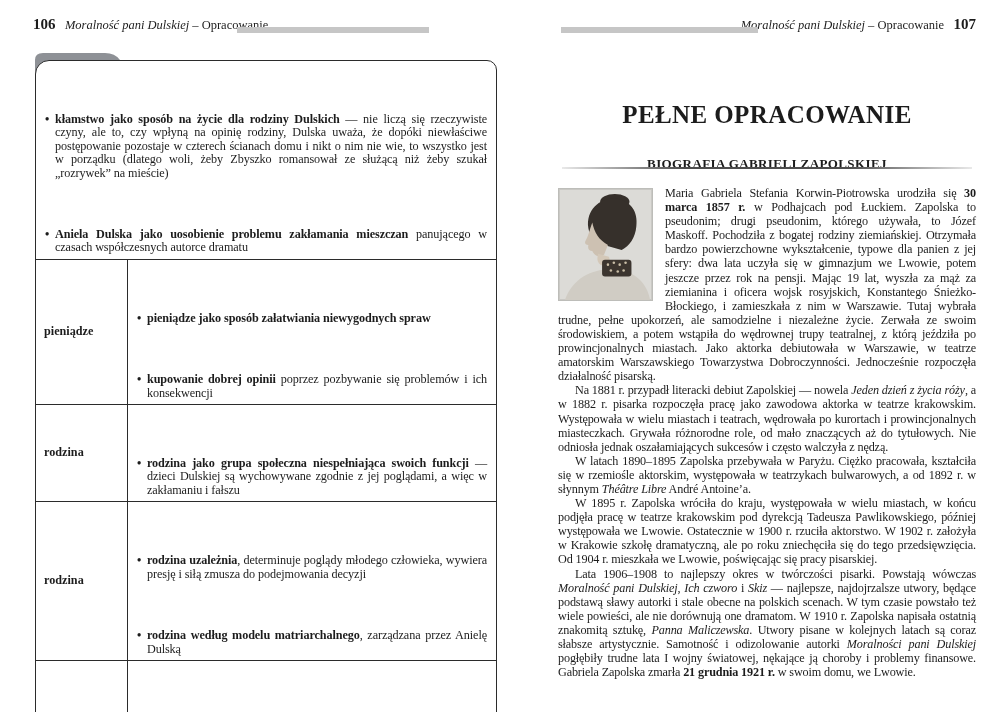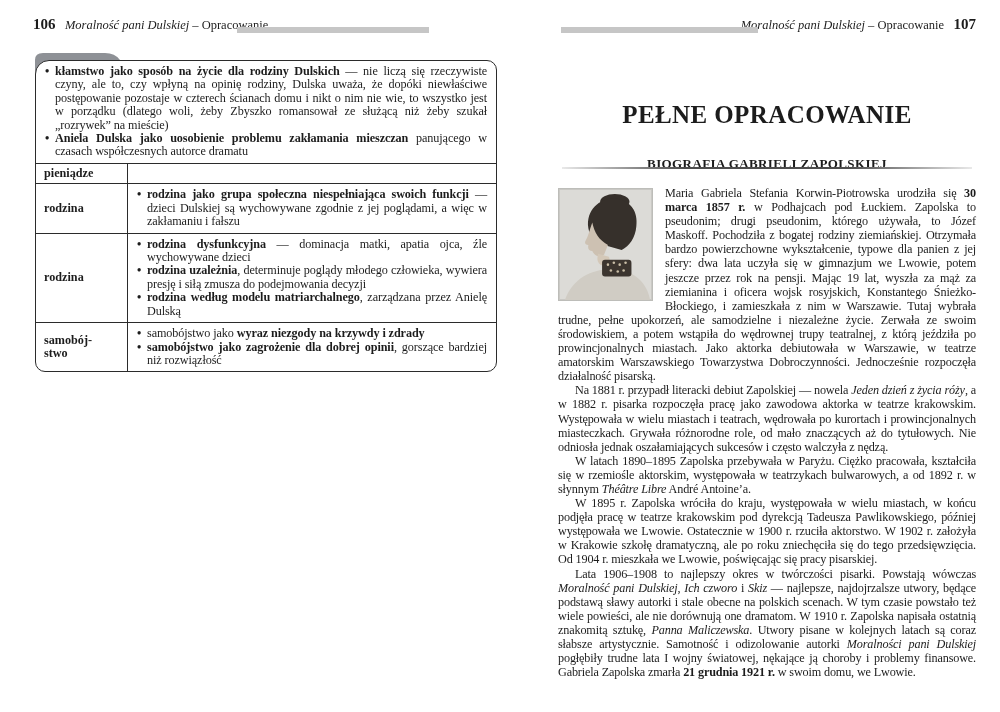"kłamstwo jako sposób na życie" .bullet { margin-top: none -> 48px }
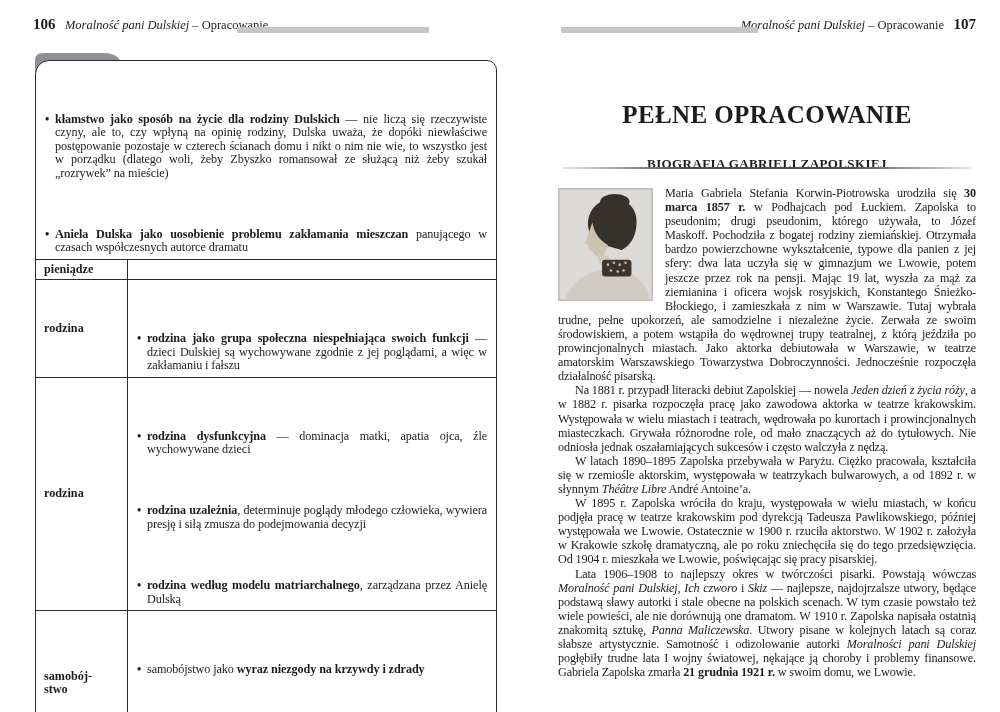"pieniądze jako sposób załatwiania" div.bullets-cell { html: none -> <div> <div><span>pieniądze jako sposób załatwiania niewygodnych spraw</span></div> <div><span>kupowanie dobrej opinii</span><span> poprzez pozbywanie się problemów i ich konsekwencji</span></div> </div> }
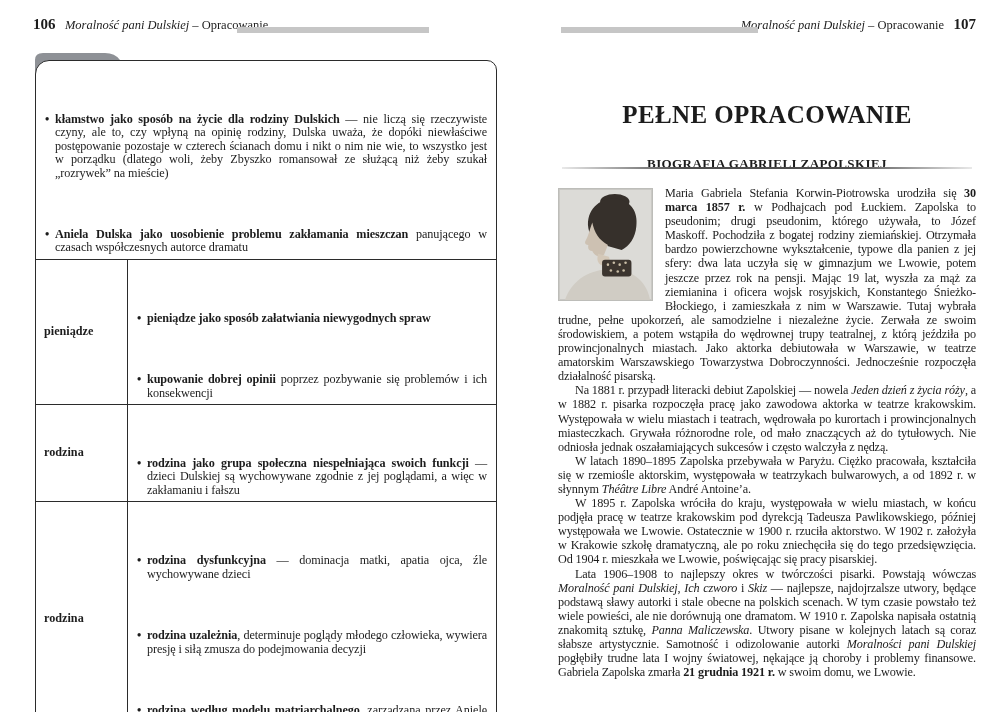"rodzina dysfunkcyjna — dominacja matki," div.bullet { html: <div><span>rodzina dysfunkcyjna</span><span> — dominacja matki, apatia ojca, źle wychowywane dzieci</span></div> -> none }
